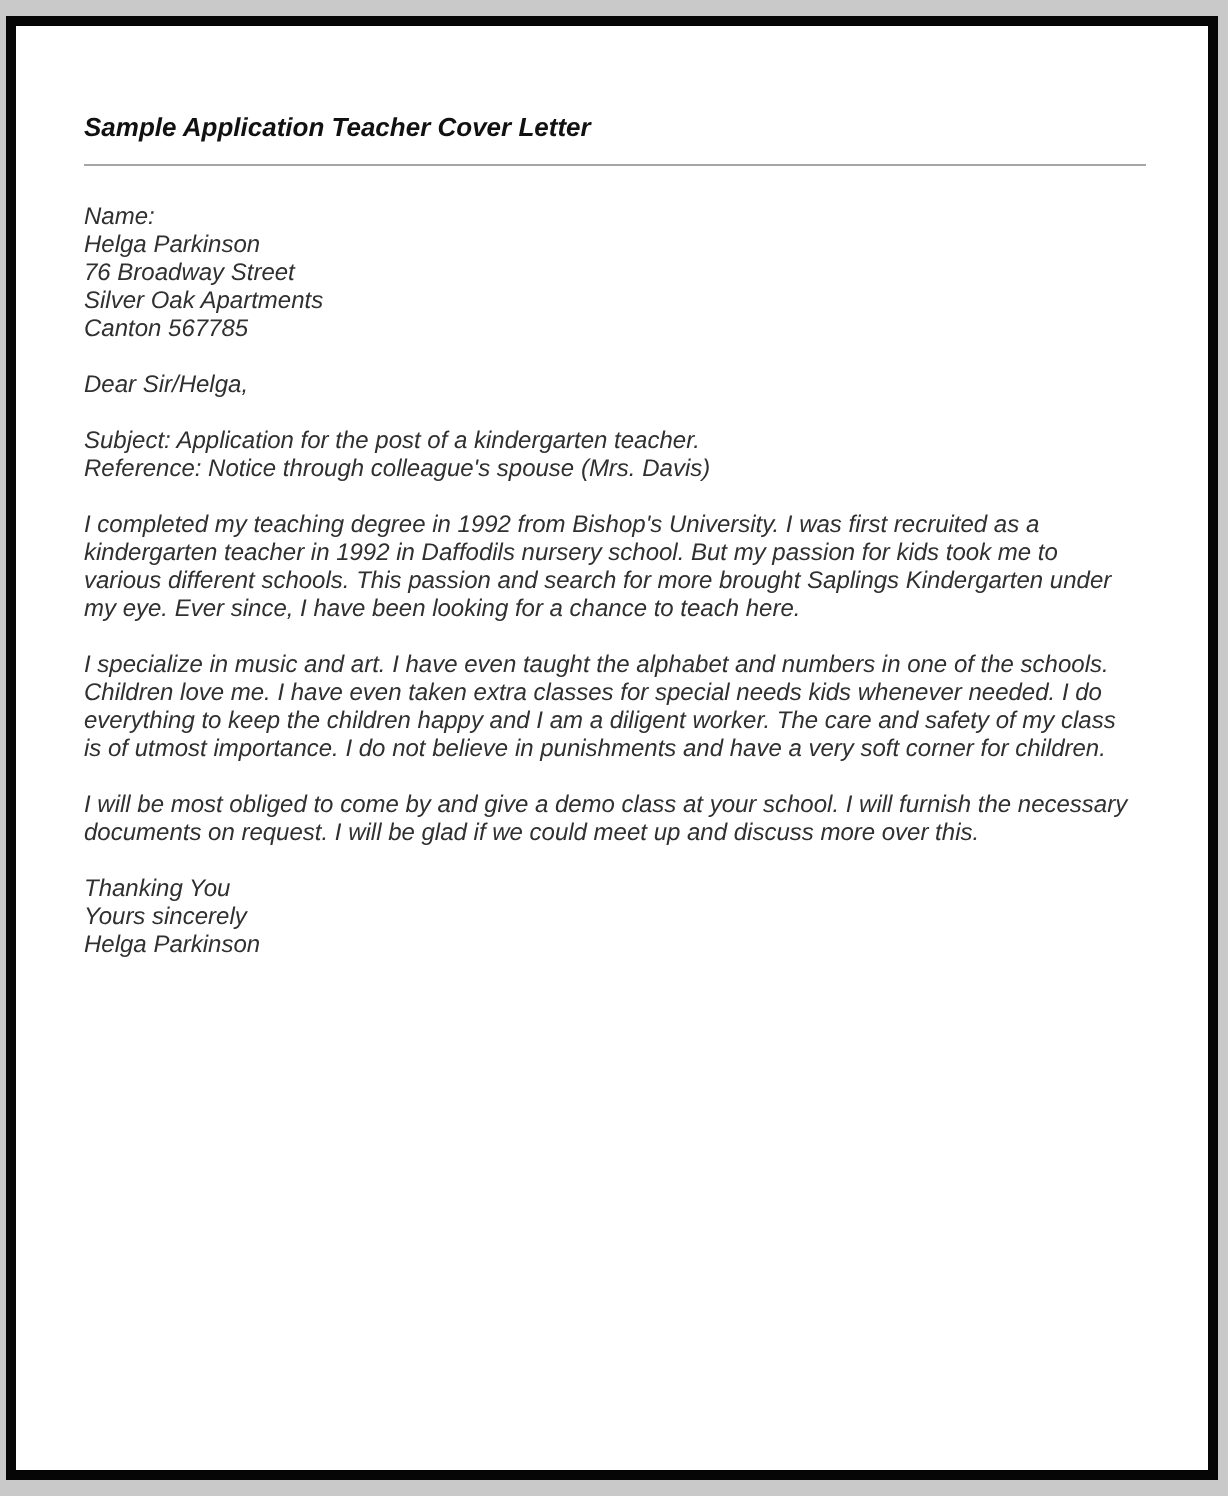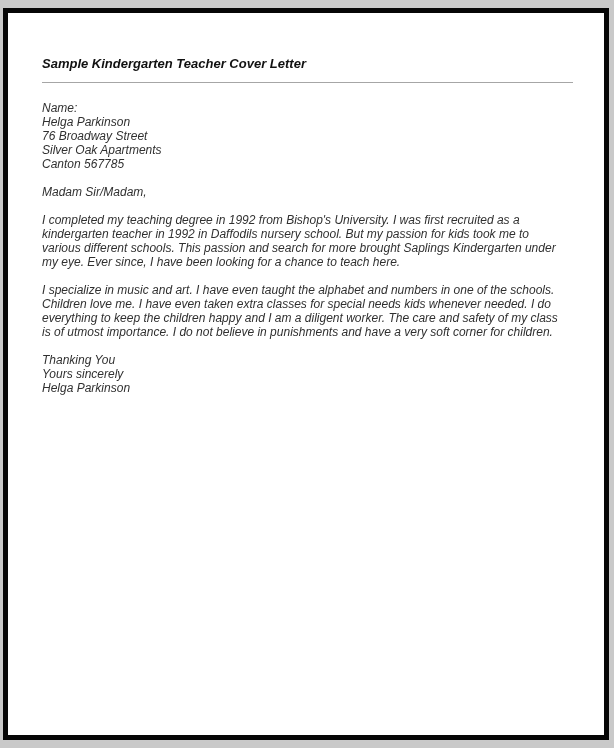"Sample Kindergarten Teacher Cover Letter" div.title { text: Kindergarten -> Application }
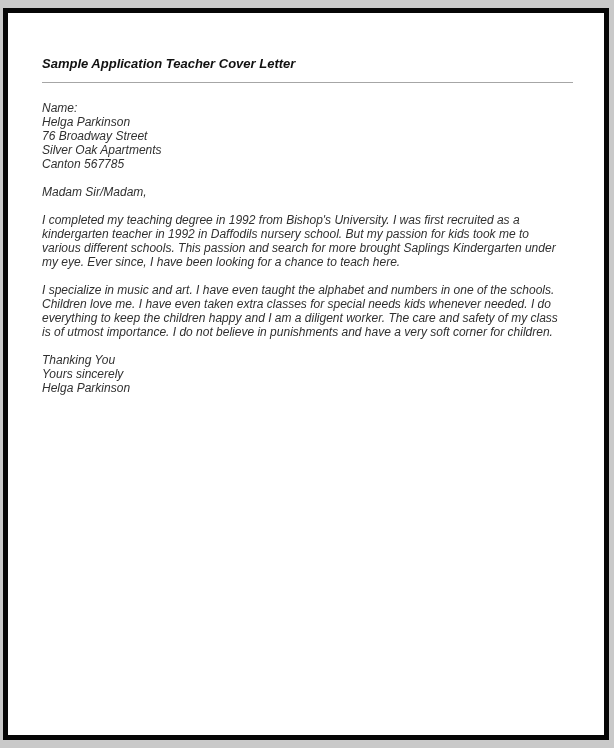"Madam Sir/Madam," div.block { text: Madam Sir/Madam -> Dear Sir/Helga }
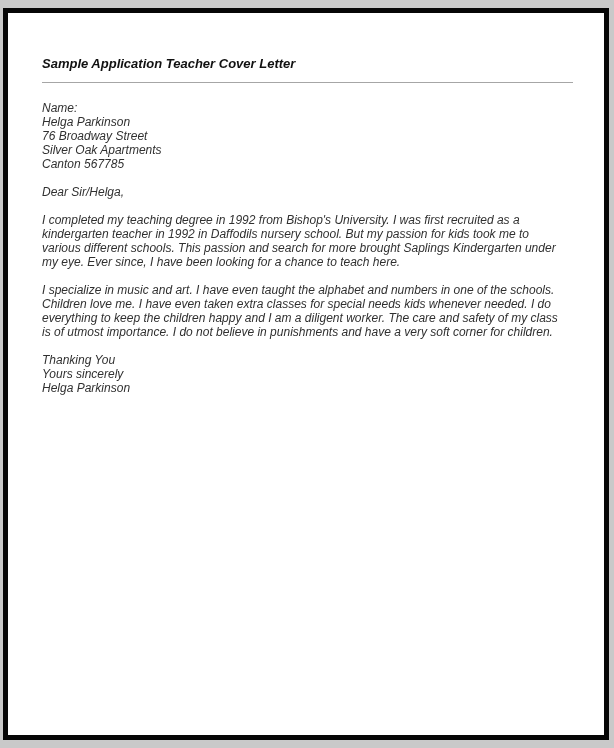"Subject: Application for the post" div.block { html: none -> <div>Subject: Application for the post of a kindergarten teacher. Reference: Notice through colleague's spouse (Mrs. Davis)</div> }
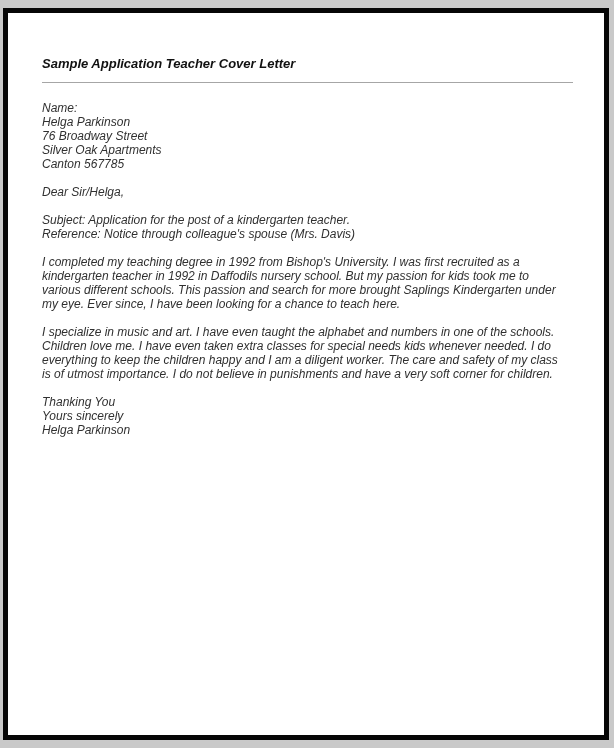"I will be most obliged" div.block { html: none -> <div>I will be most obliged to come by and give a demo class at your school. I will furnish the necessary documents on request. I will be glad if we could meet up and discuss more over this.</div> }
